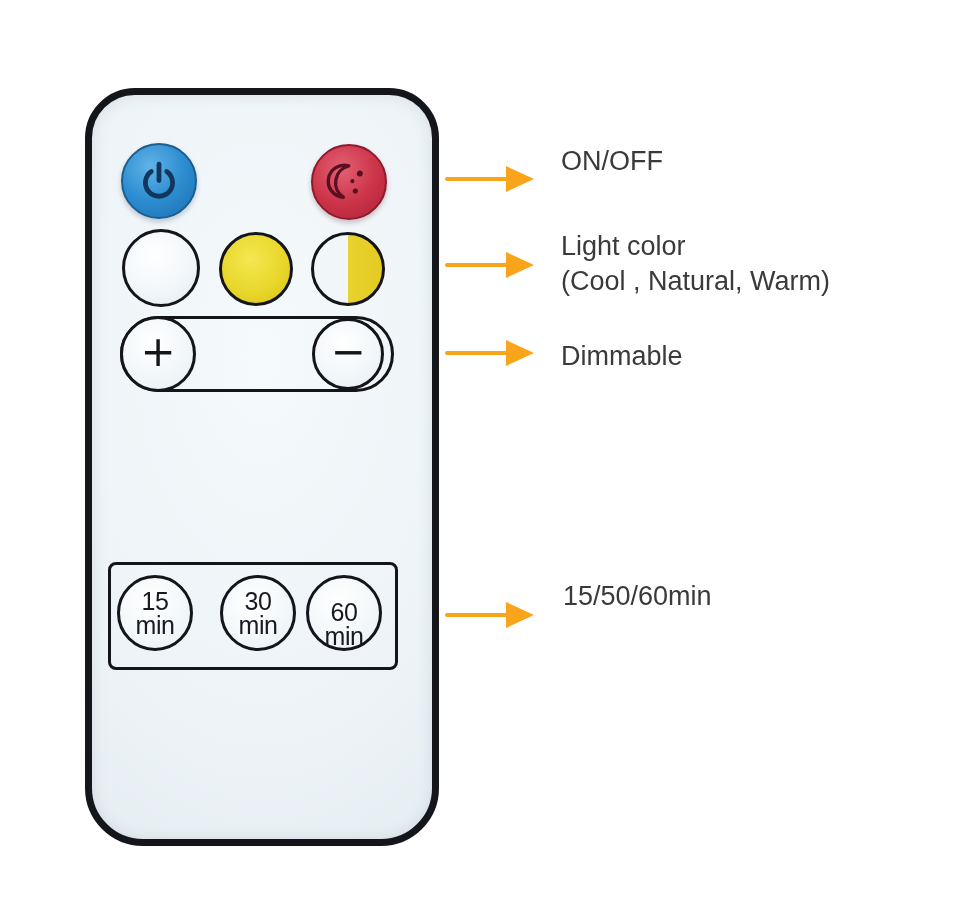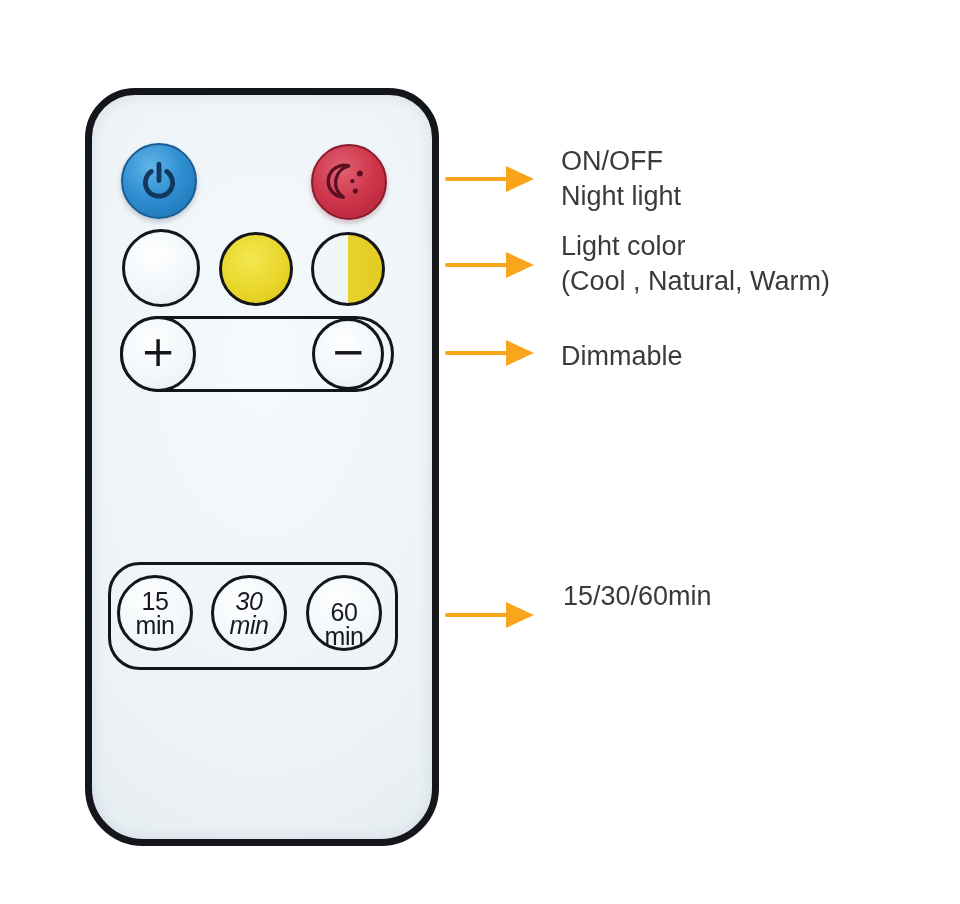"Night light" div { html: <div>Night light</div> -> none }
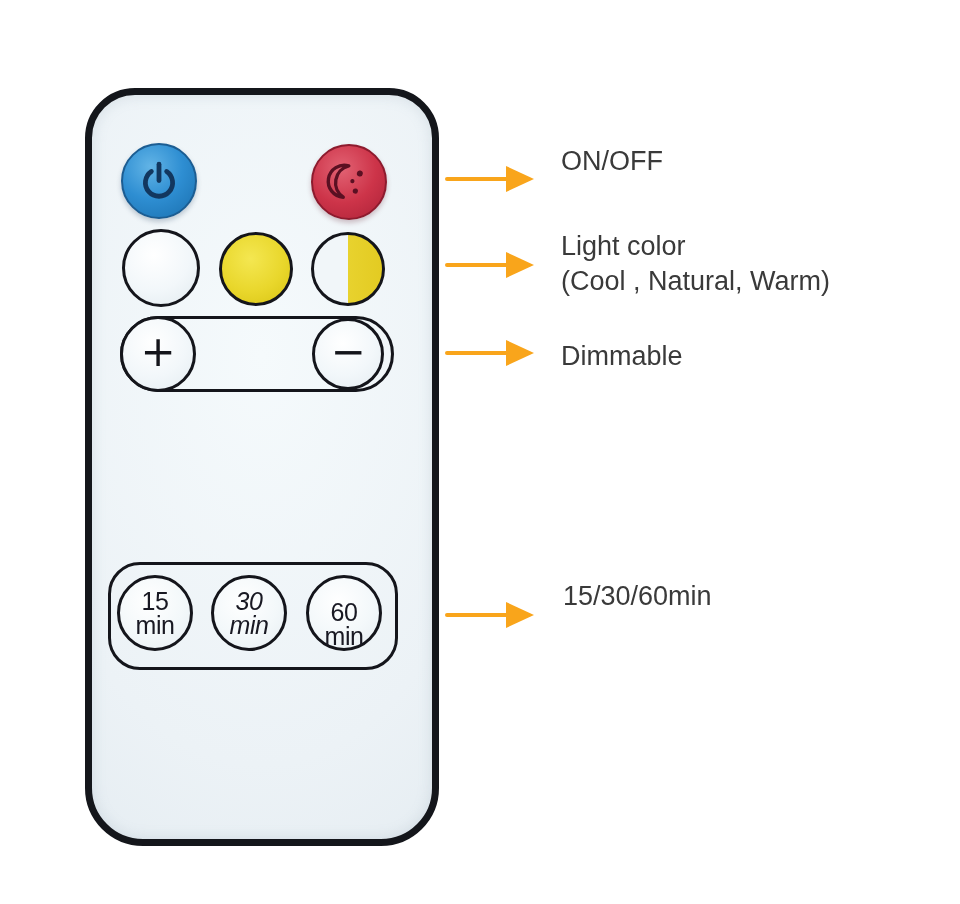"15" .timer-group { border-radius: 32px -> 8px }
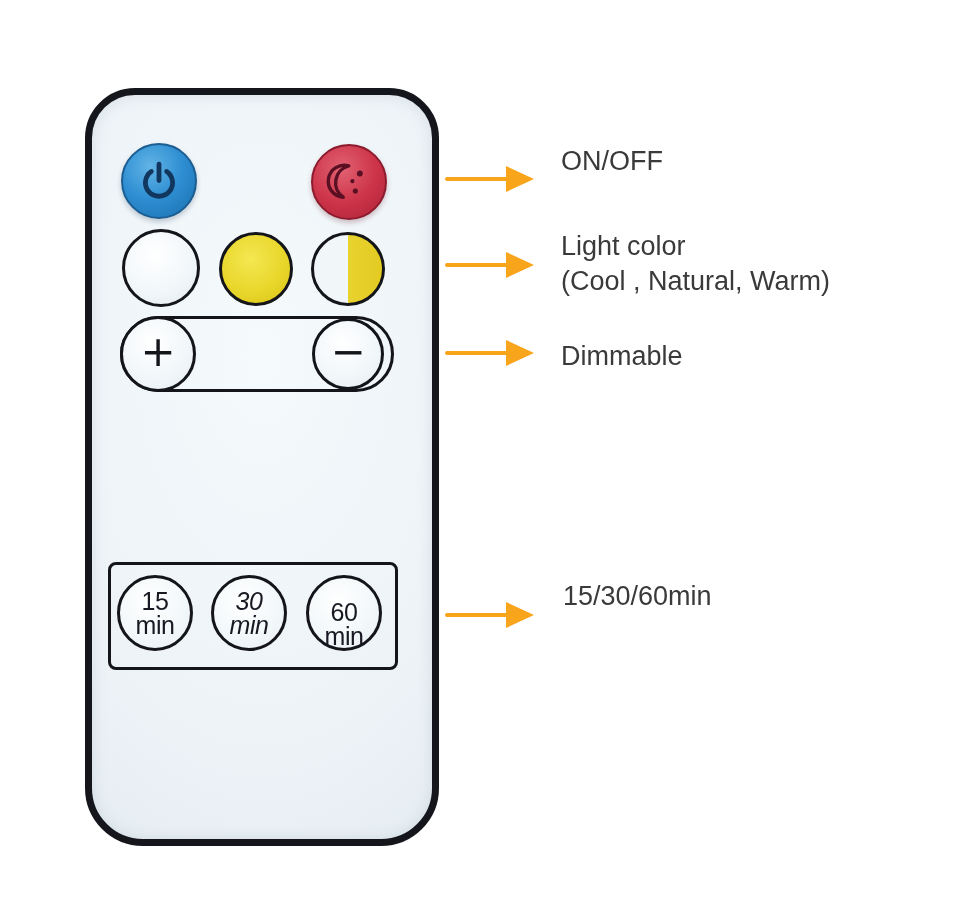"30" .timer-btn.t2 { font-style: italic -> none; left: 103px -> 112px }
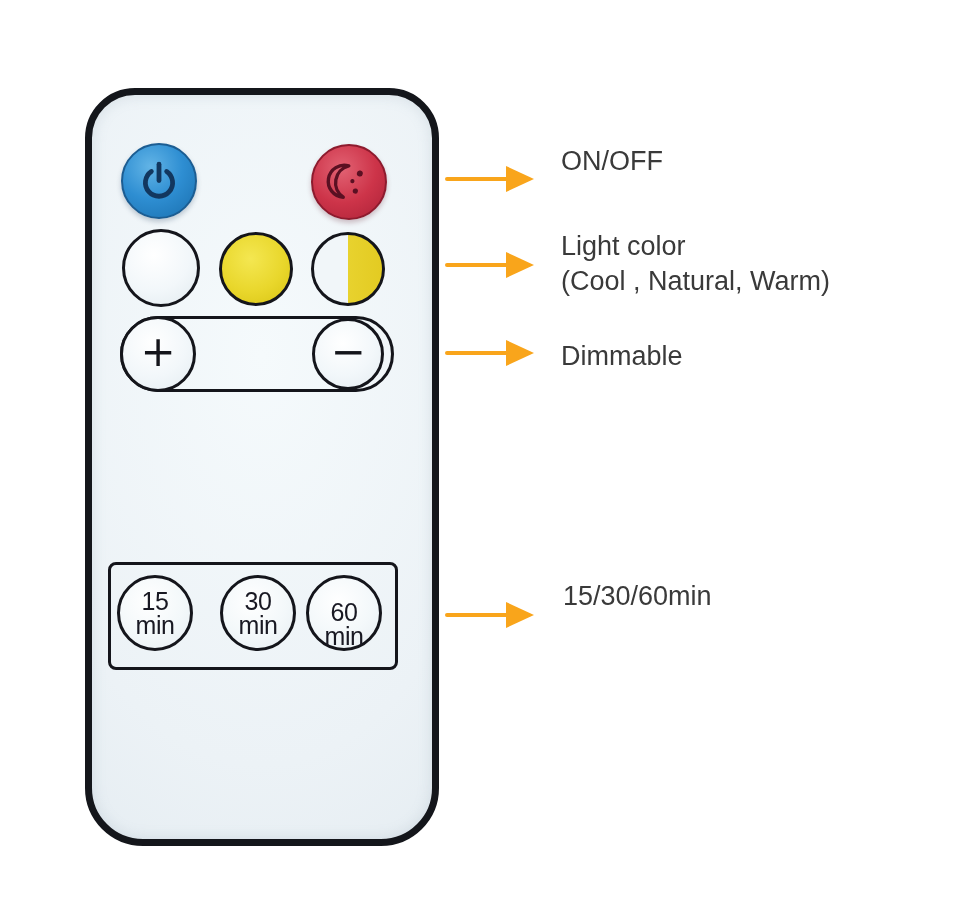"15/30/60min" div { text: 15/30/60min -> 15/50/60min }
